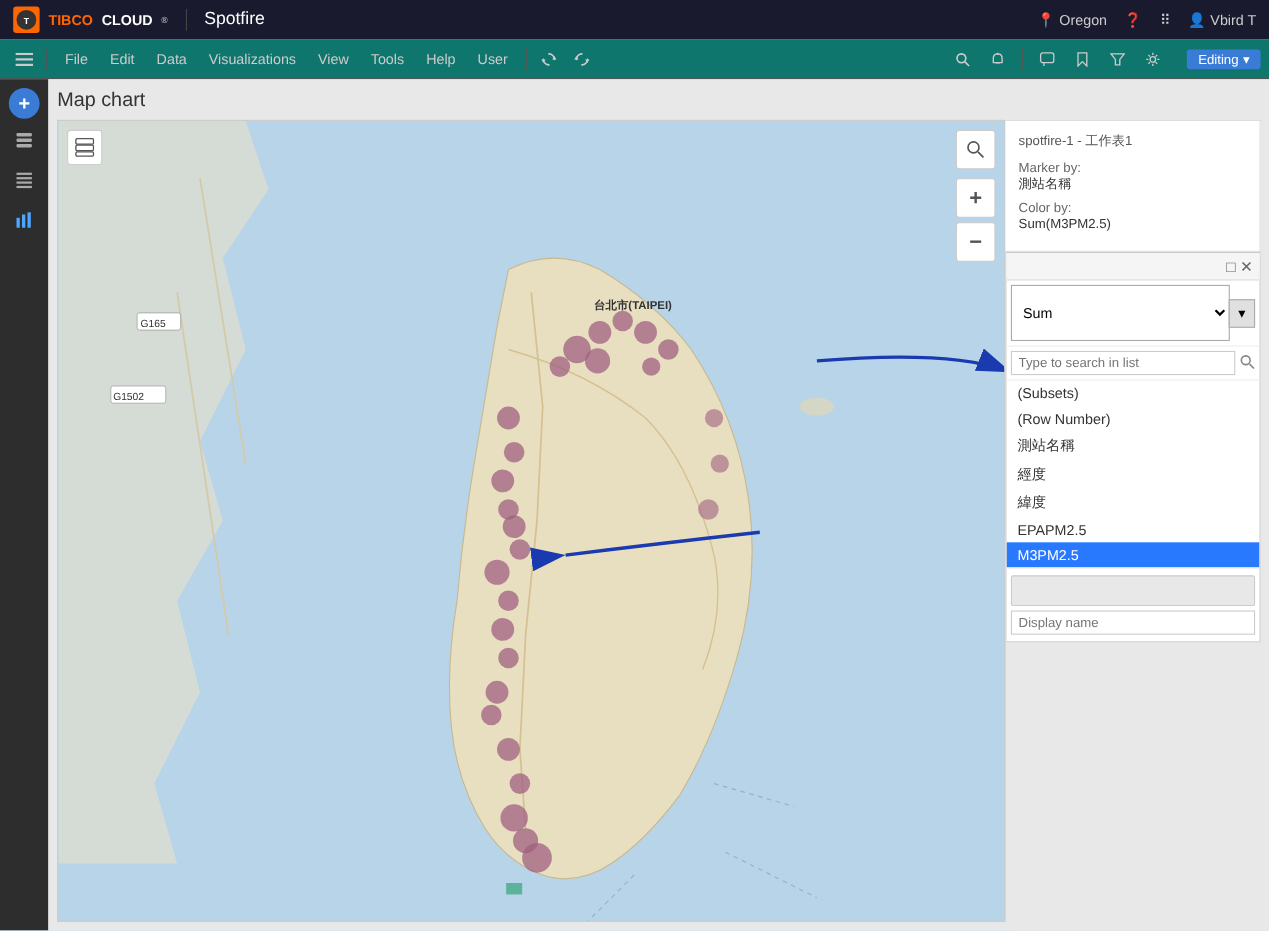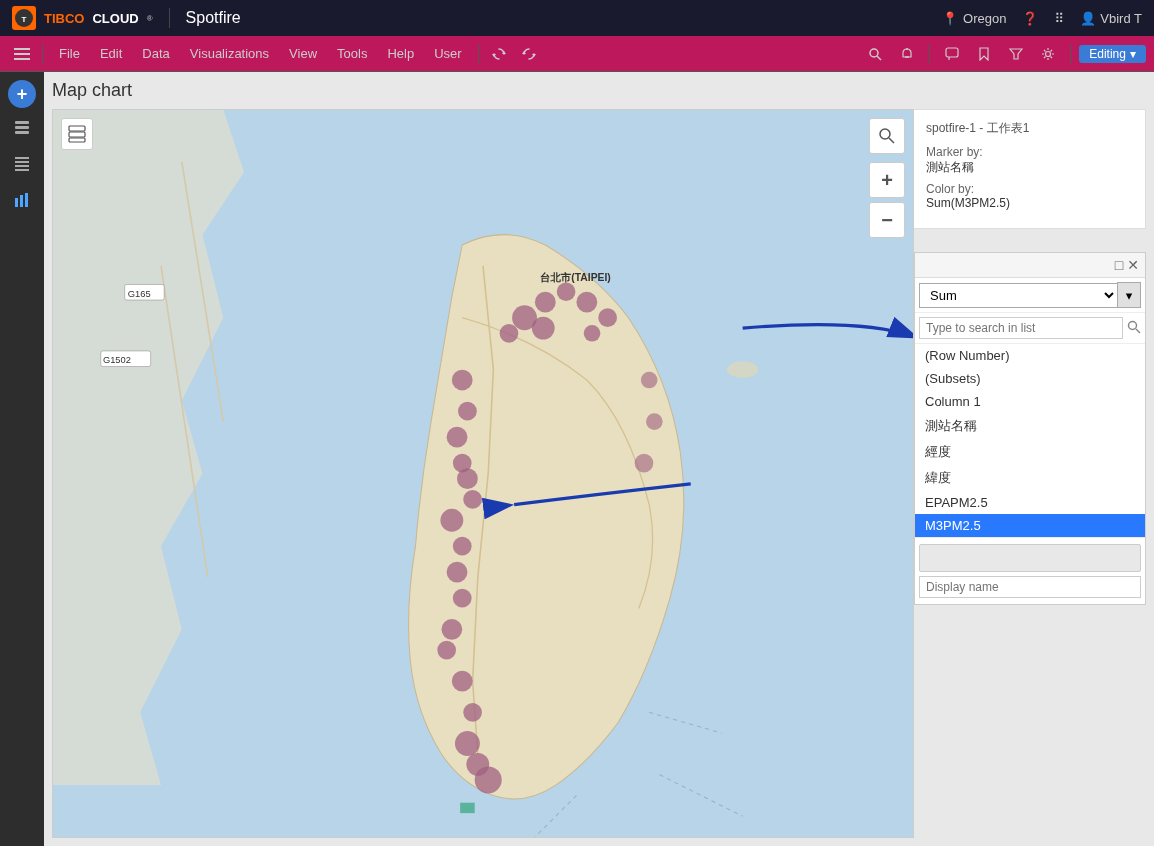"File" .toolbar { background: #be185d -> #0f766e }
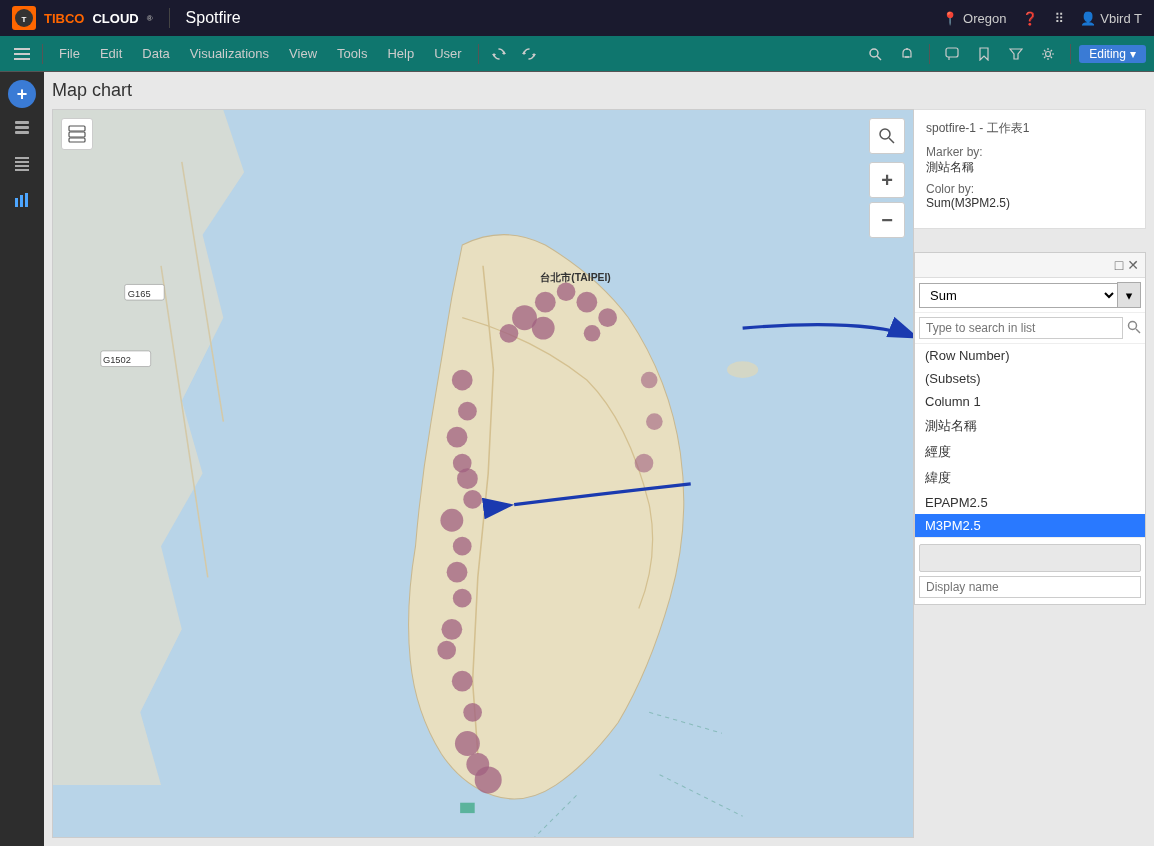"spotfire-1 - 工作表1" div { gap: 23px -> none }
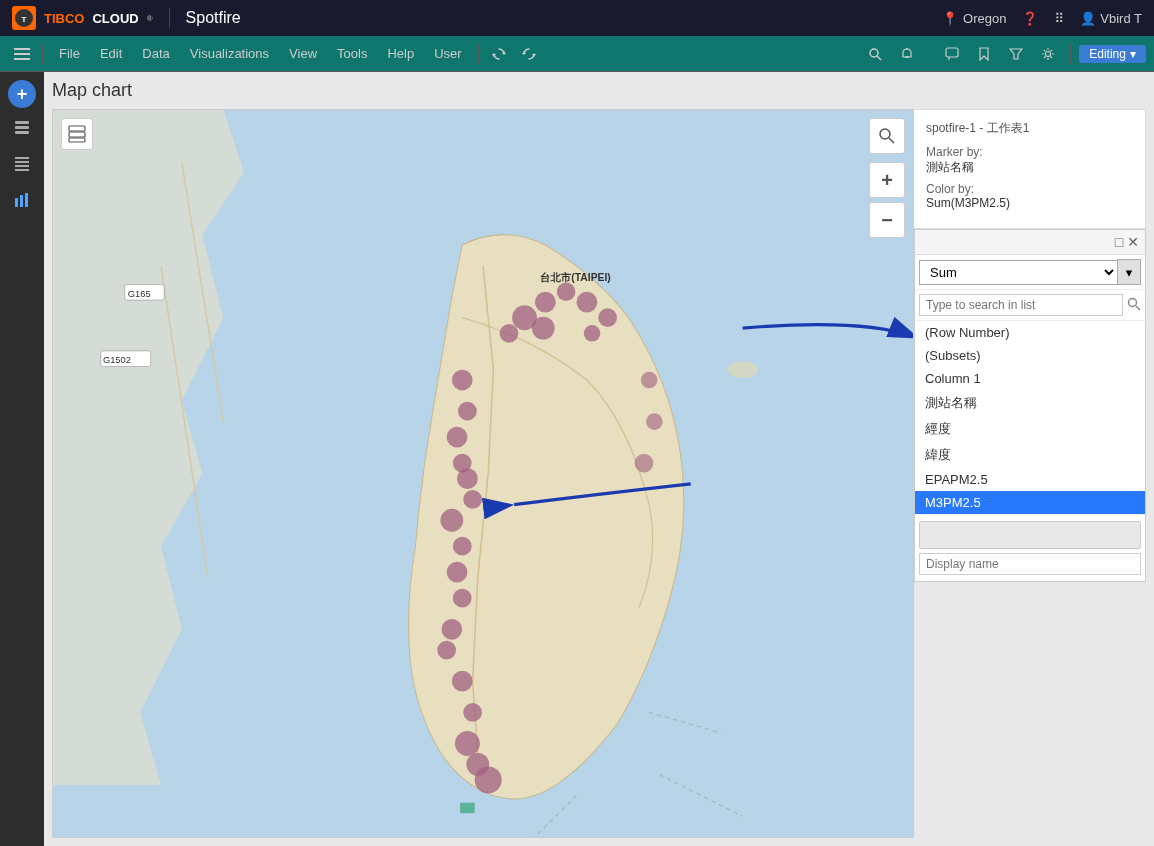"Sum" .dp-select { padding: 3px 6px -> 16px 6px }
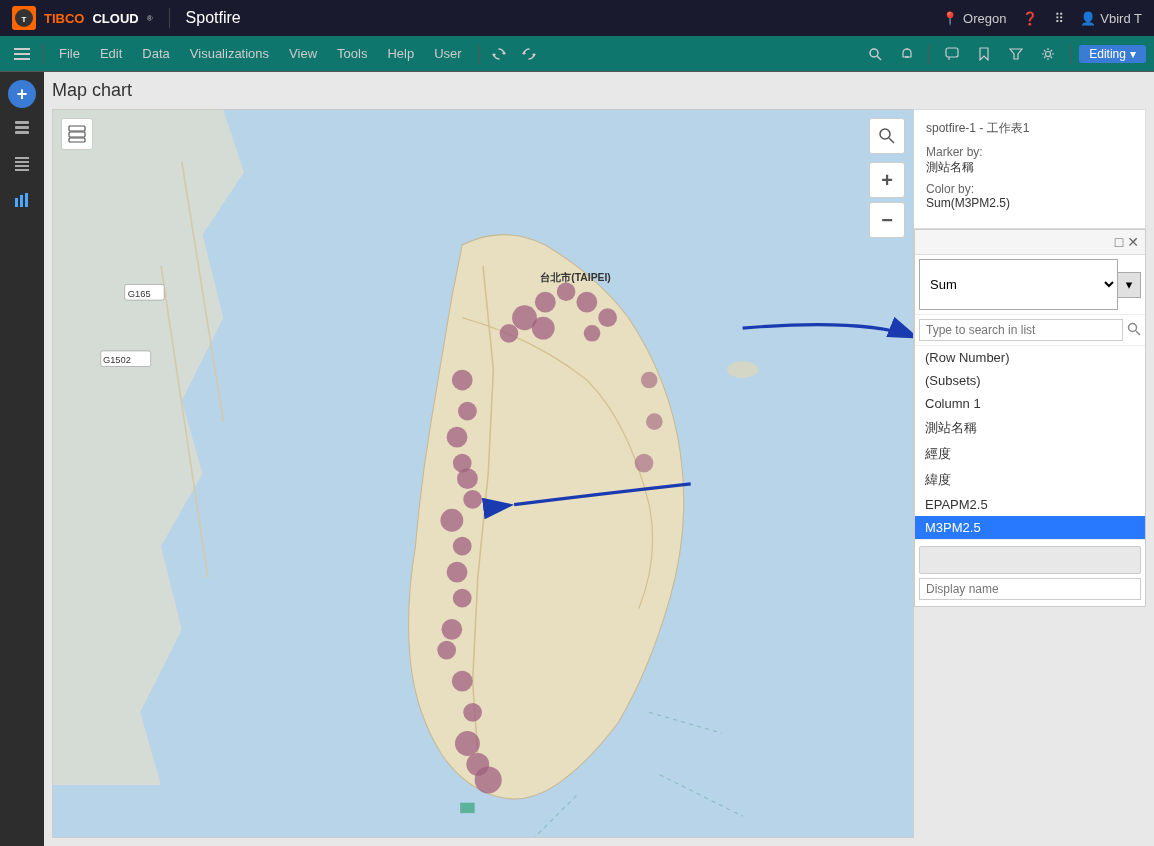"(Row Number)" div.dp-item { order: before "(Subsets)" -> after "(Subsets)" }
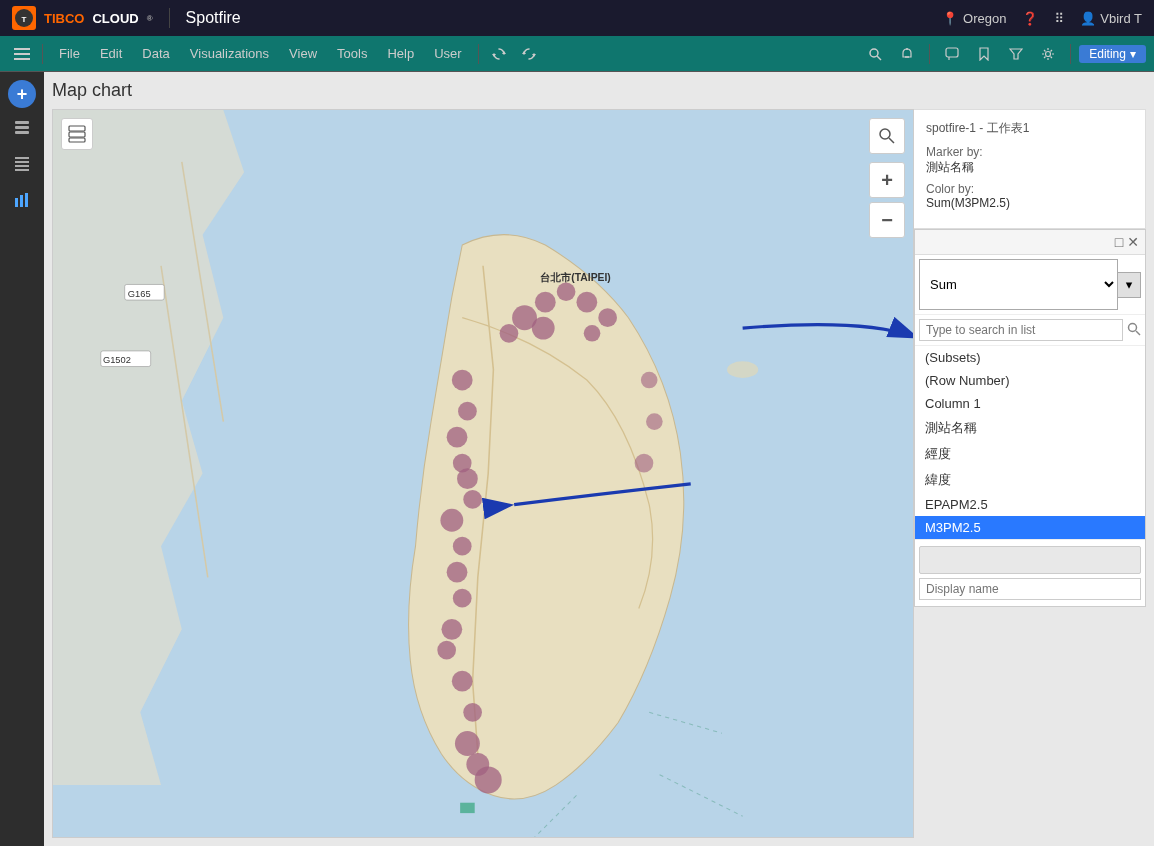"Column 1" div.dp-item { html: <div>Column 1</div> -> none }
